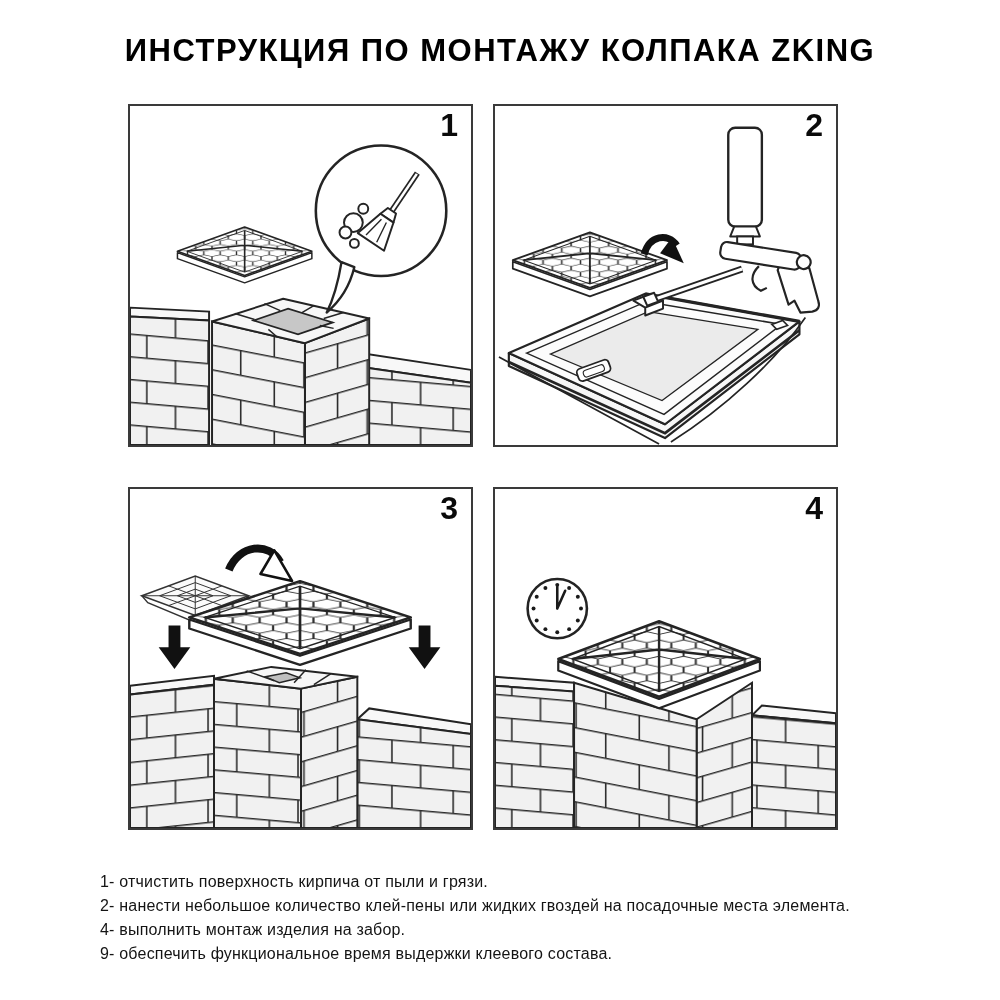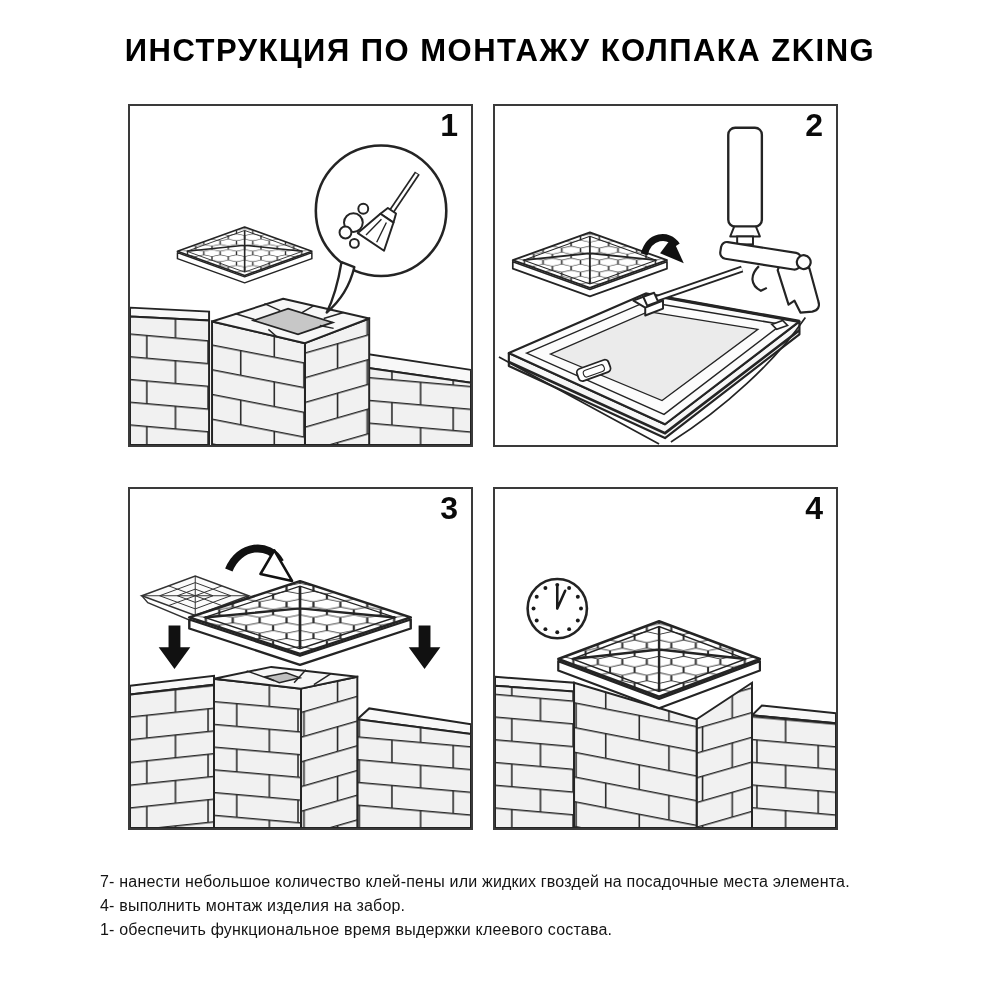"1- отчистить поверхность кирпича от" p { html: none -> <p>1- отчистить поверхность кирпича от пыли и грязи.</p> }
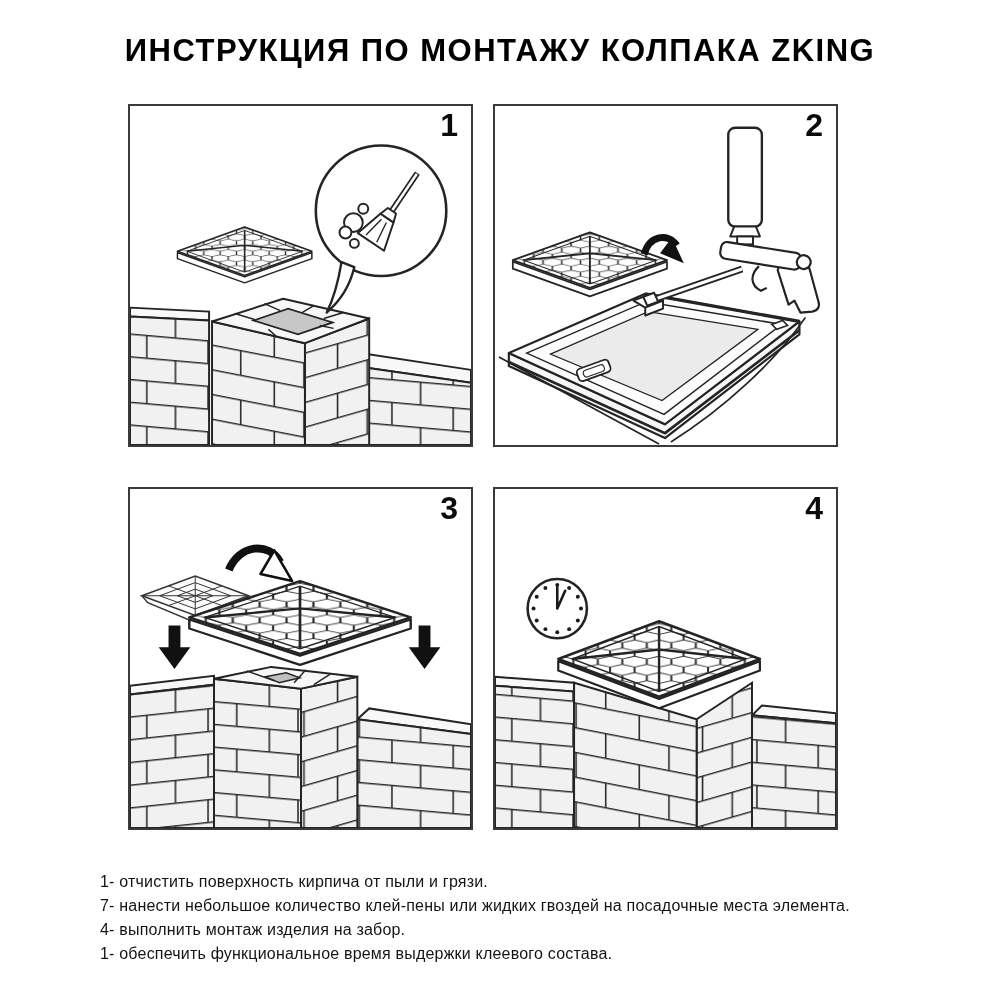"7- нанести небольшое количество" p { text: 7- -> 2- }
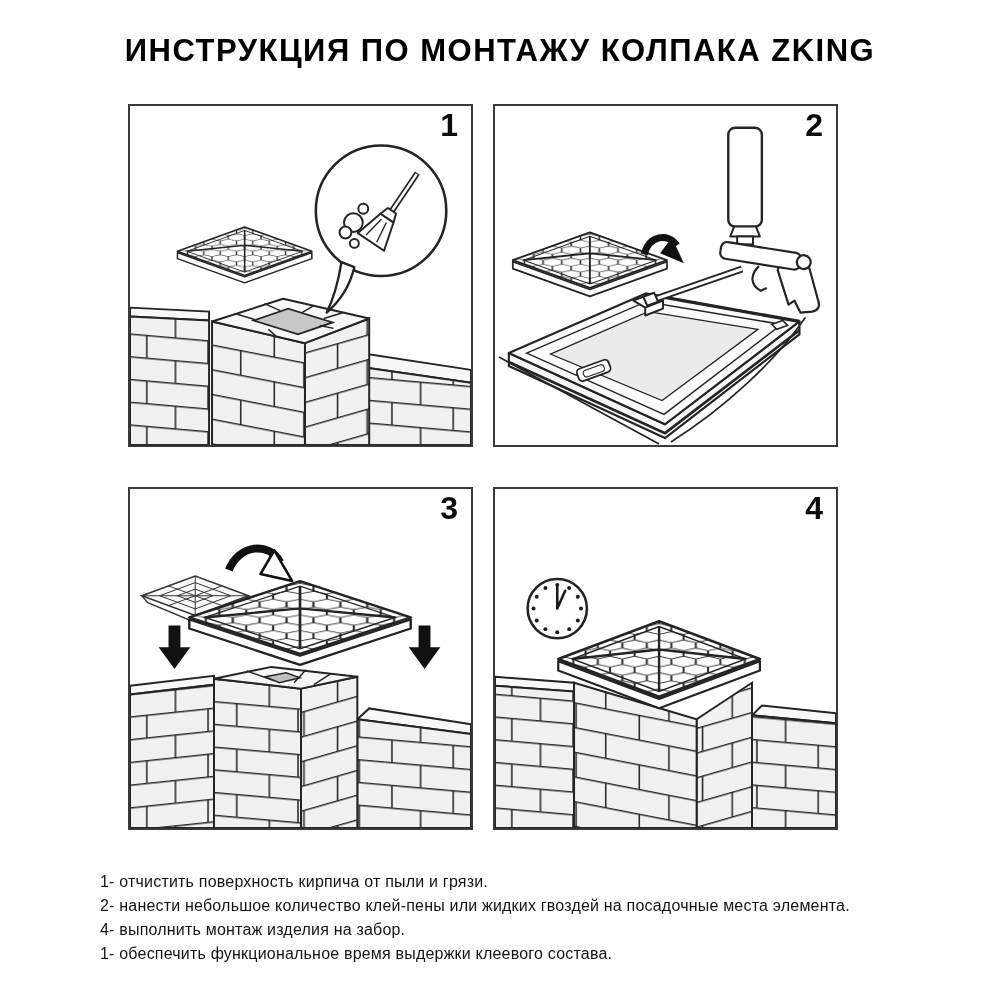"1- обеспечить функциональное время" p { text: 1- -> 9- }
